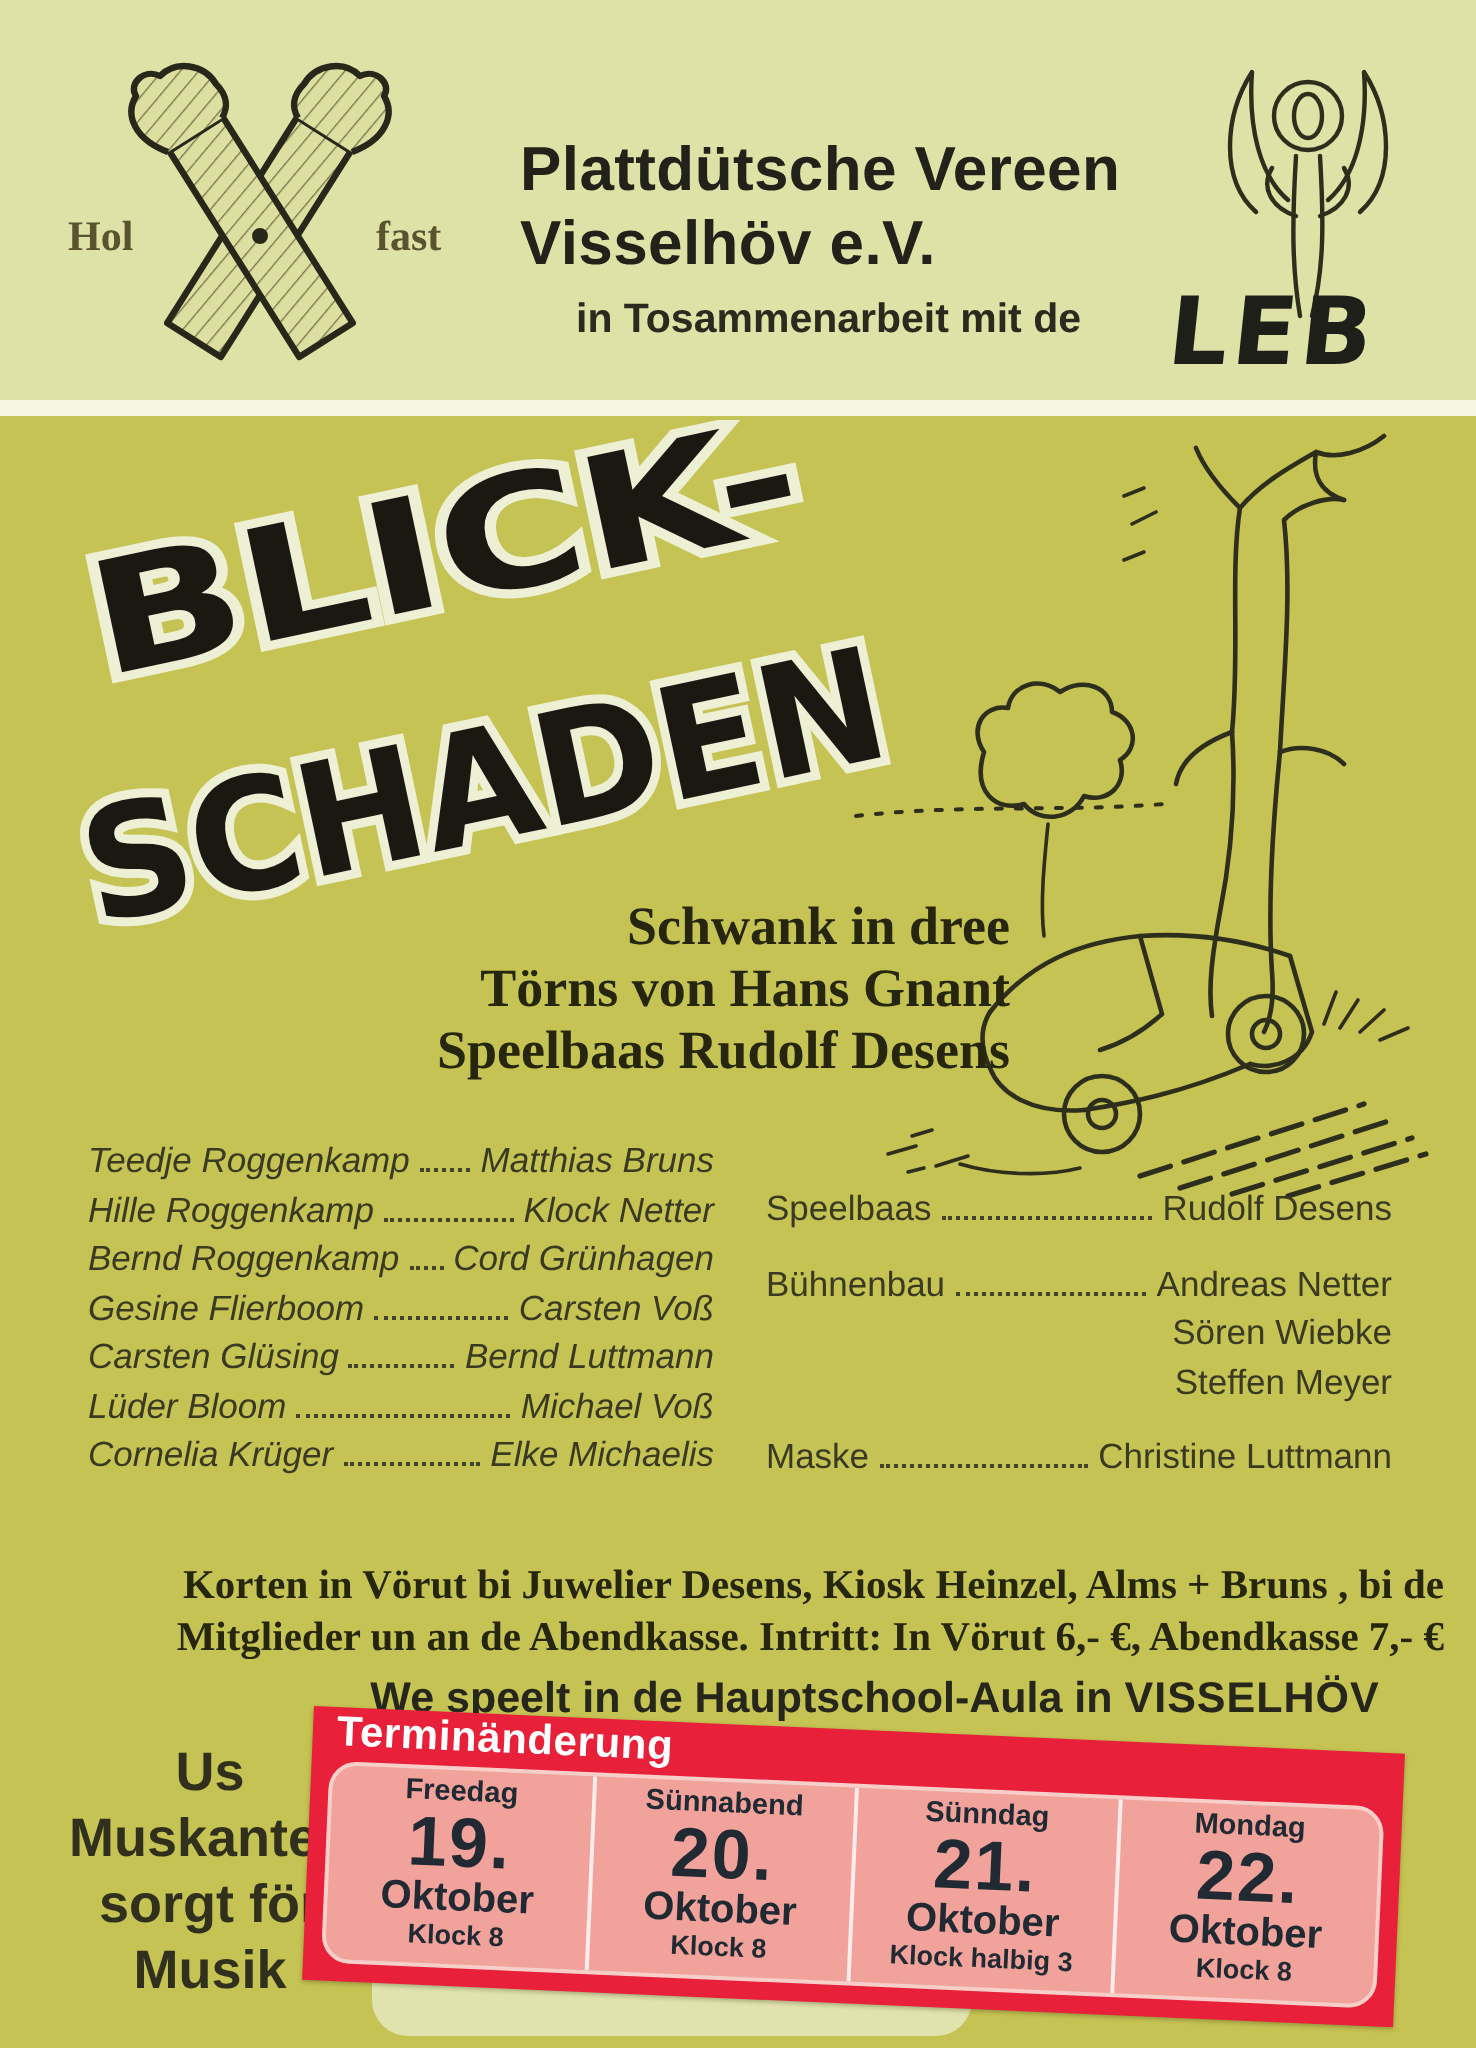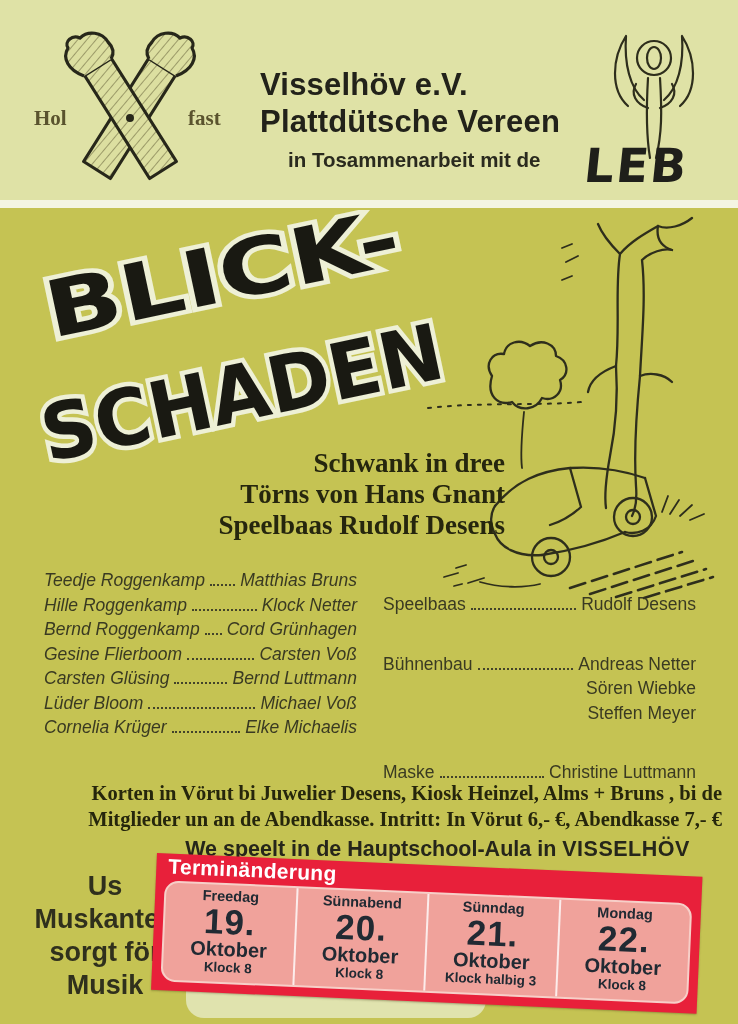"Visselhöv e.V." div.org-line { order: before "Plattdütsche Vereen" -> after "Plattdütsche Vereen" }
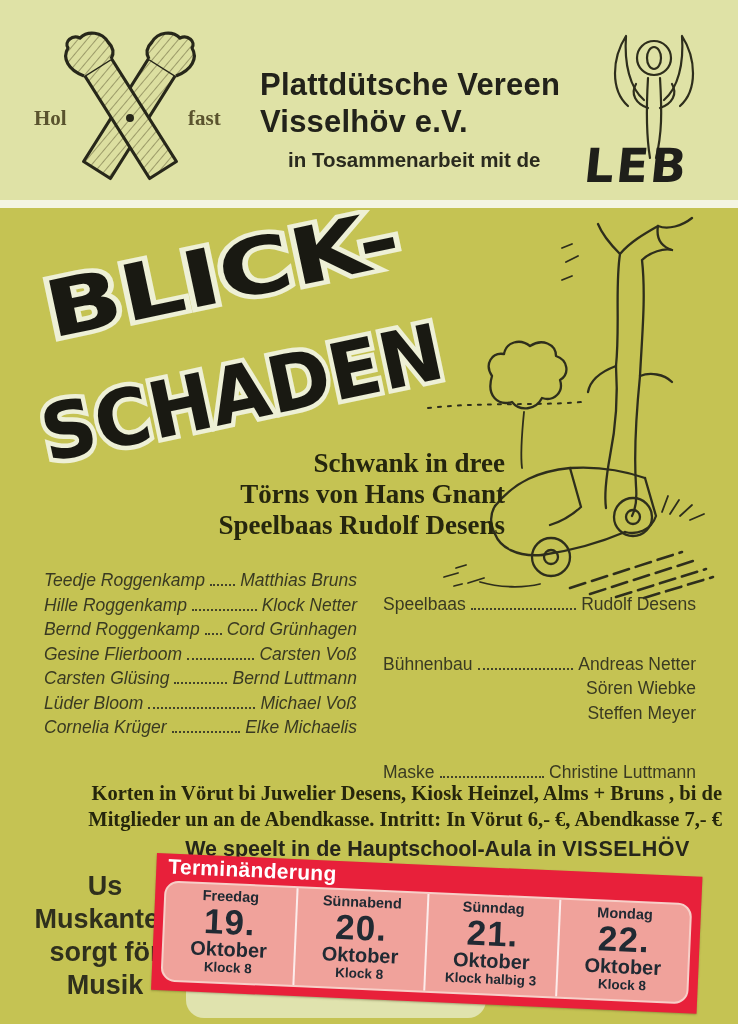"Bühnenbau" .cast-row.gap { margin-top: 35px -> 13px }
